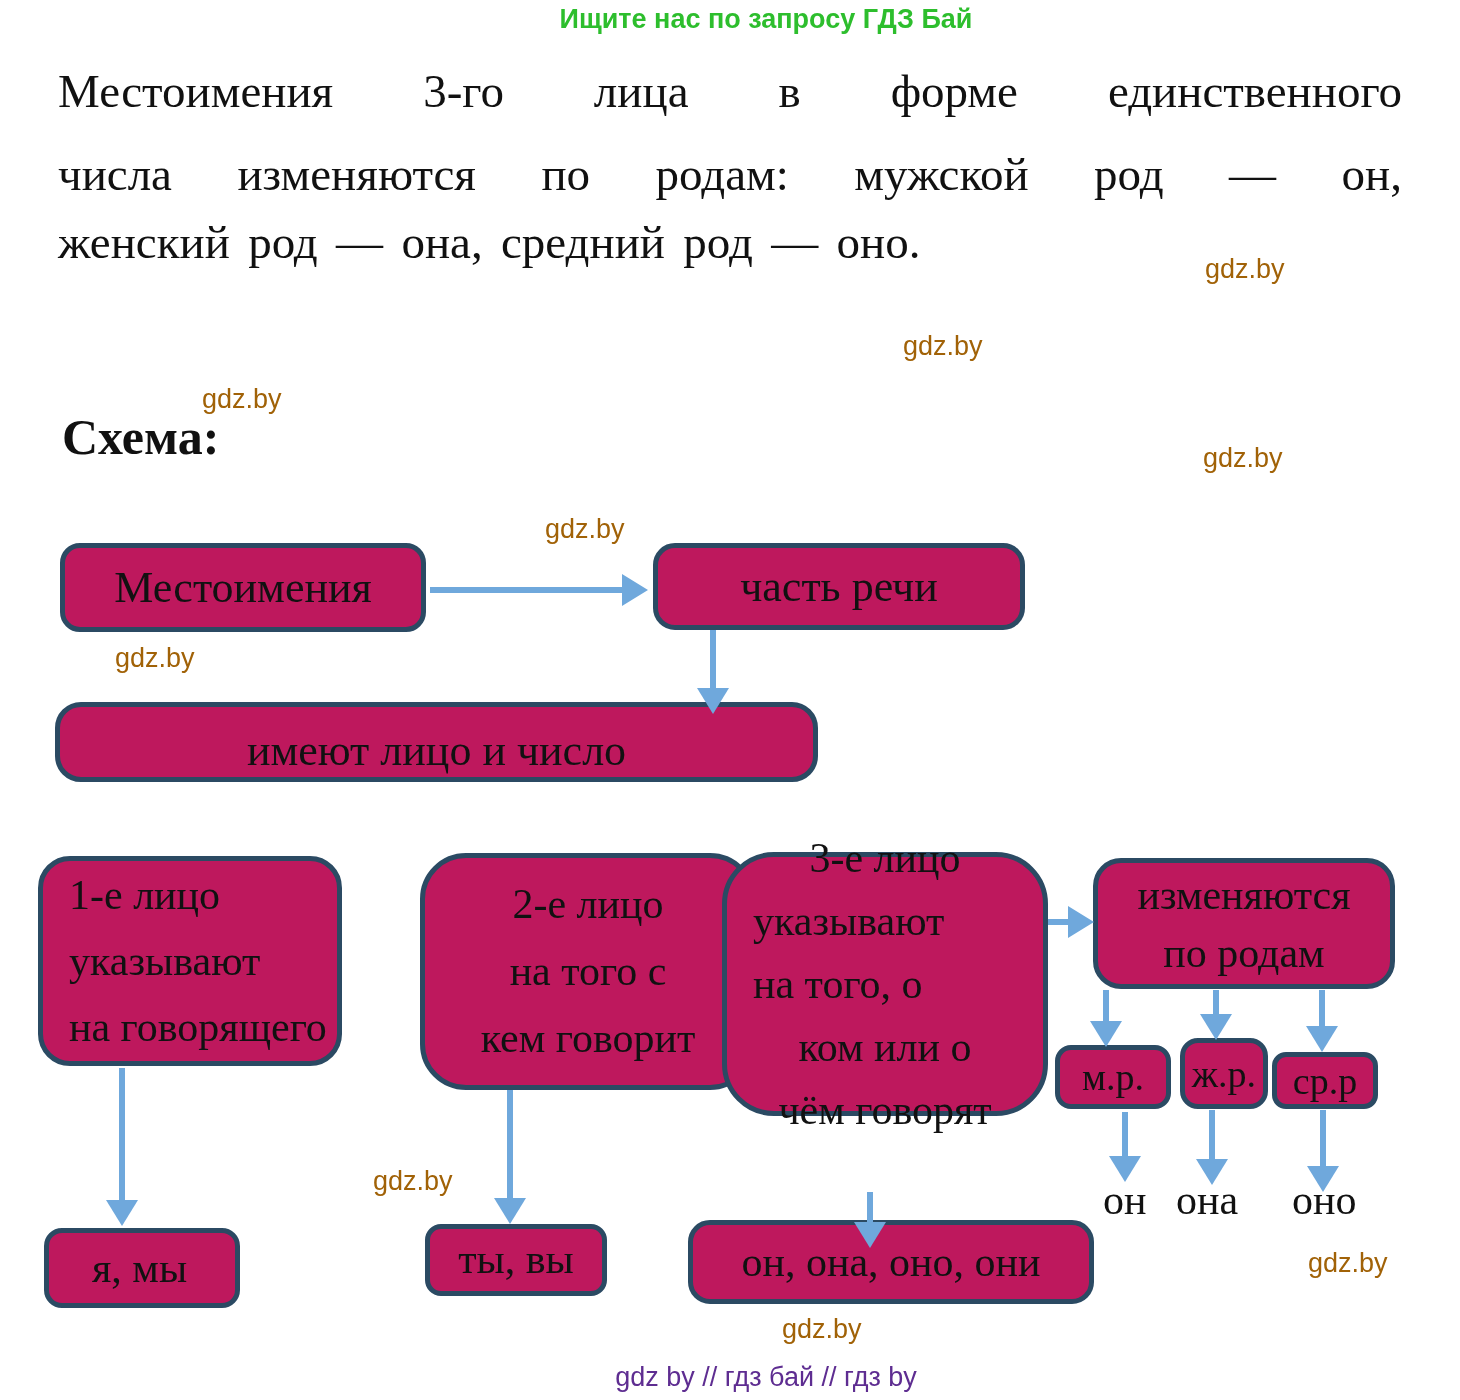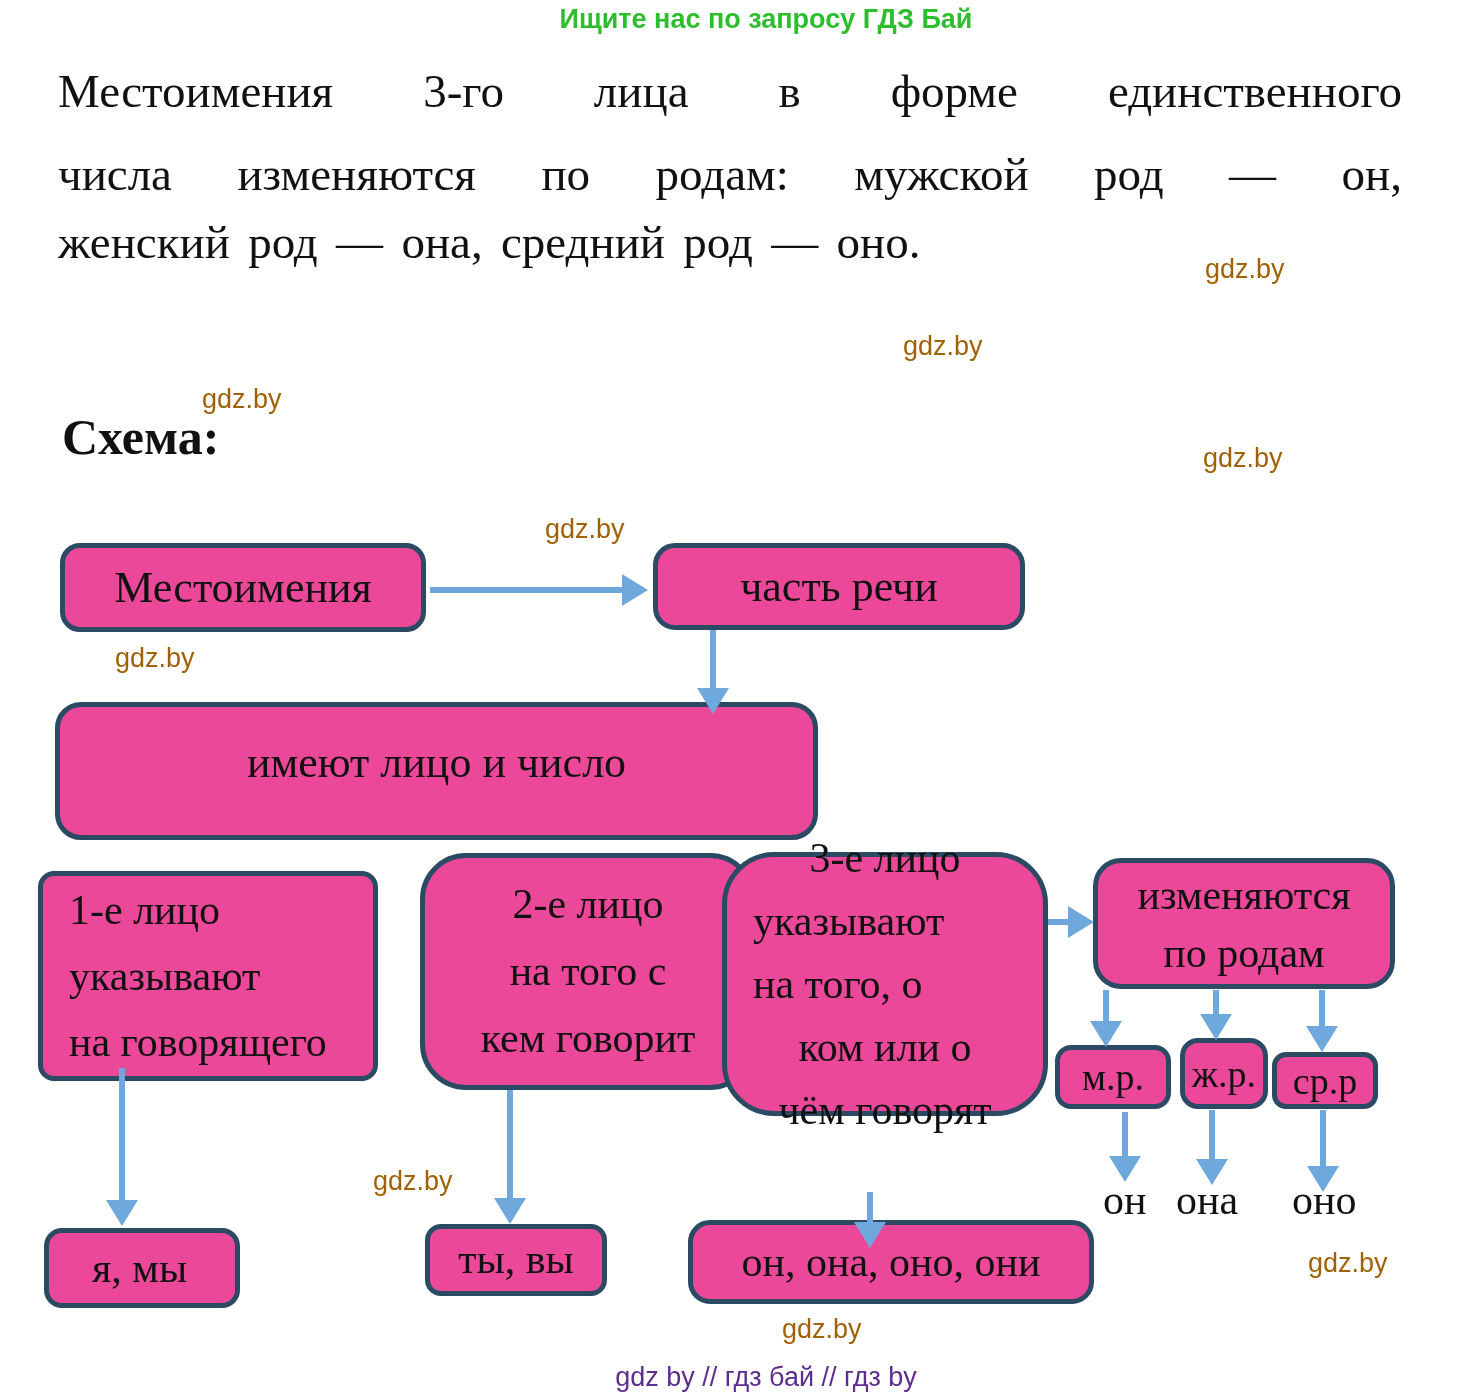"Местоимения" .box { background: #ec4899 -> #be185d }
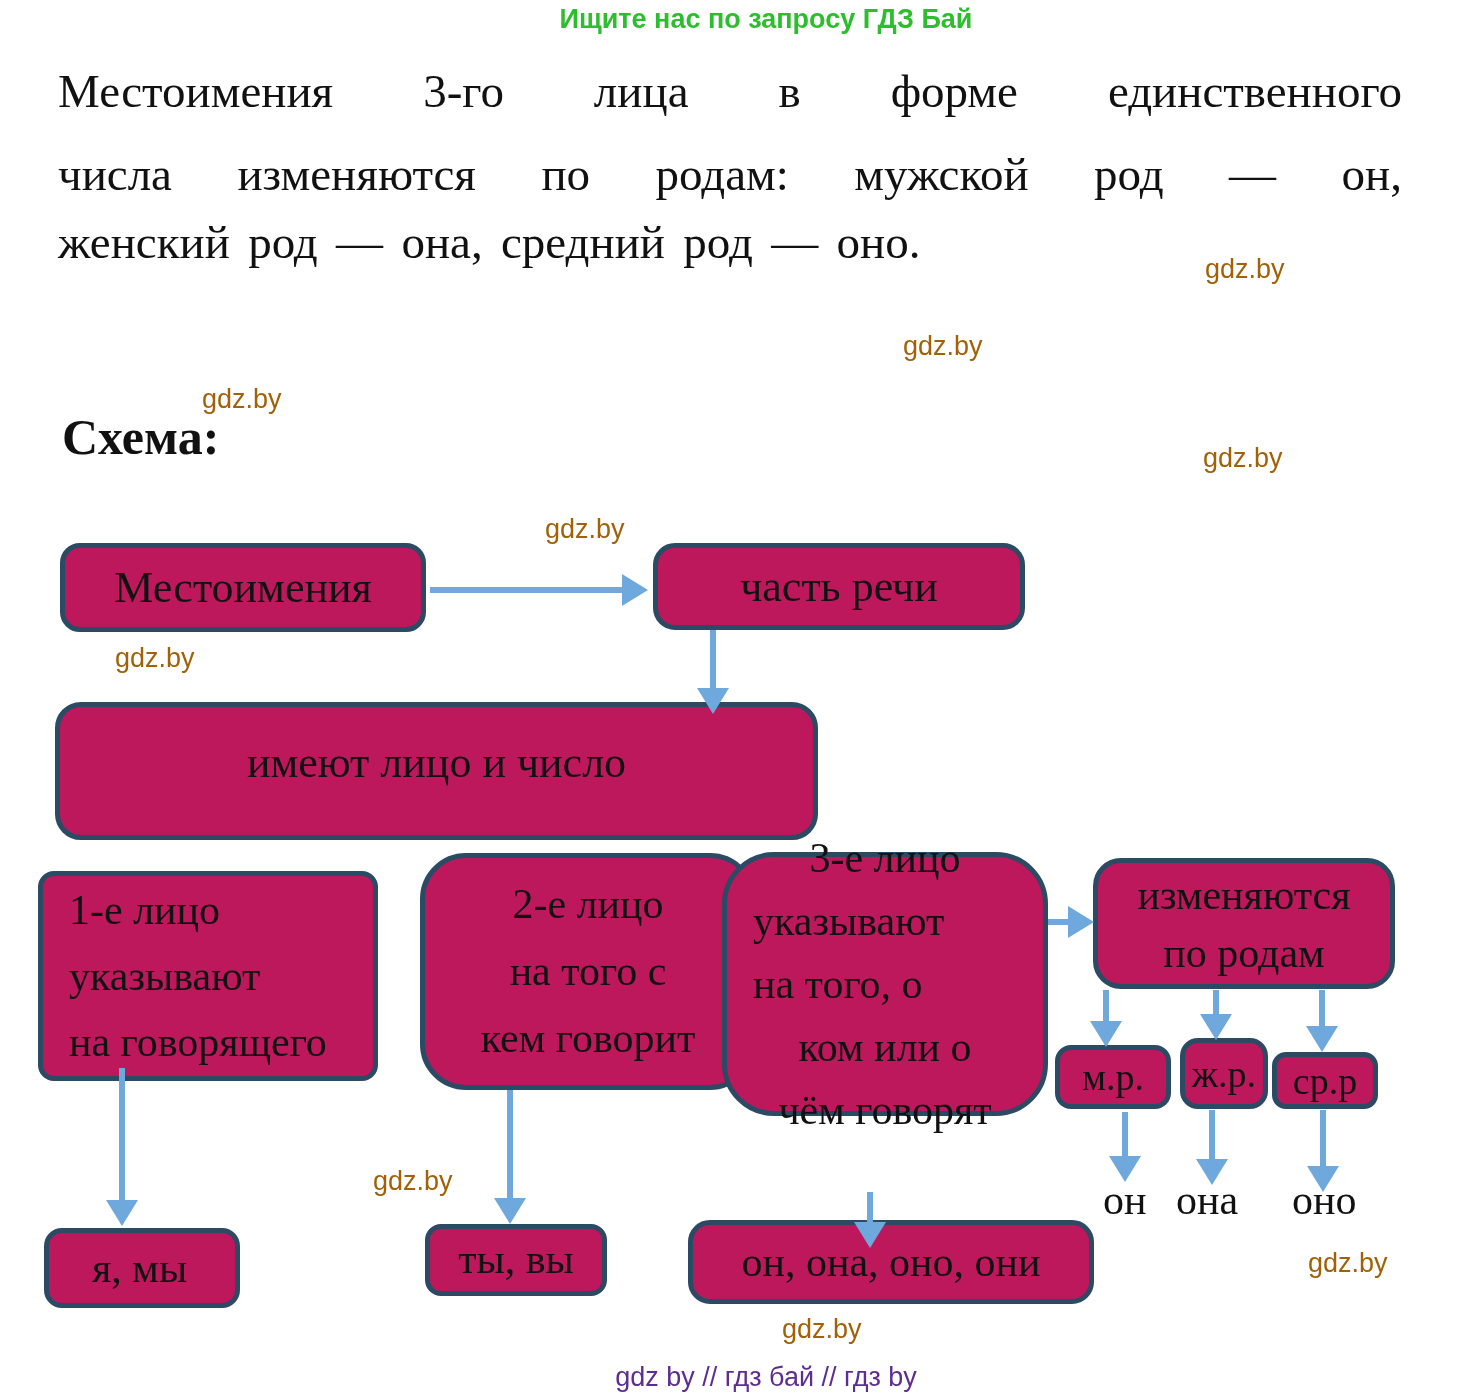"имеют лицо и число" div.box { height: 138px -> 80px; padding-top: 24px -> 12px }
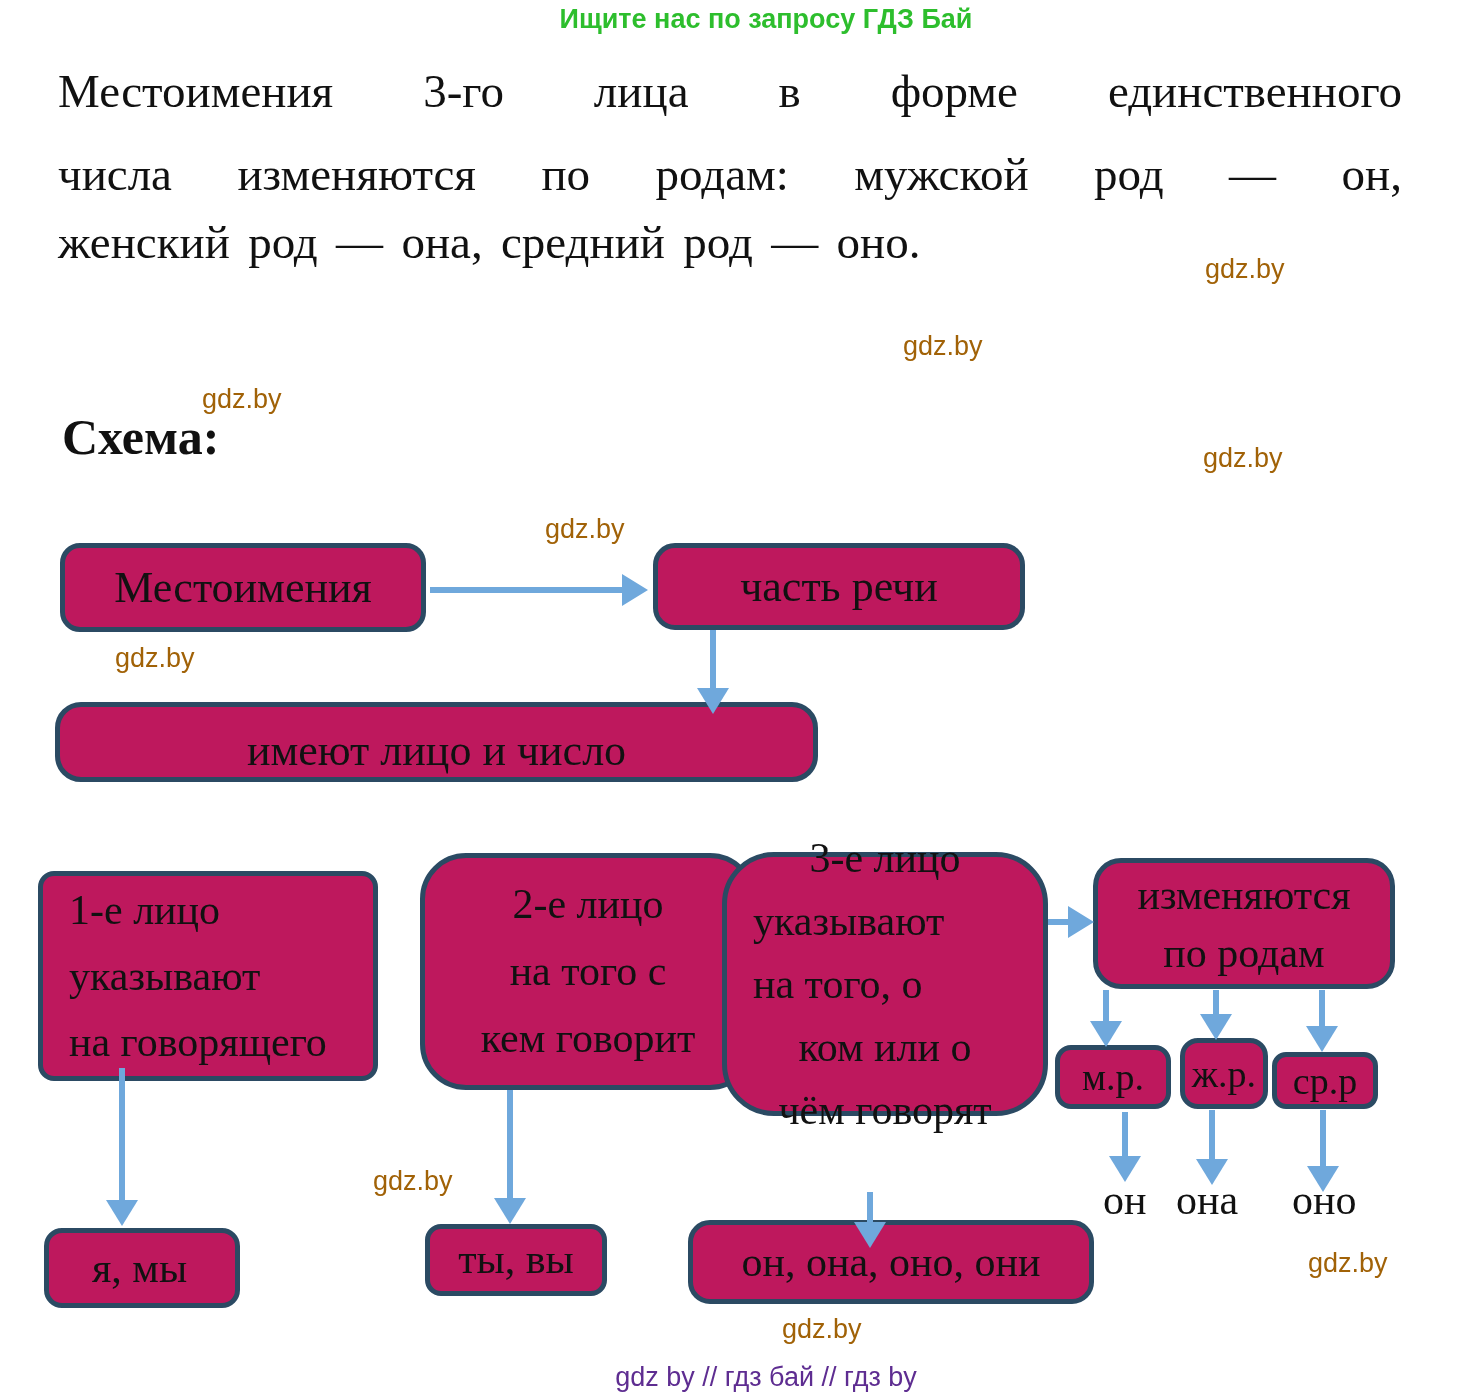"1-е лицо" div.box { border-radius: 16px -> 32px; margin-top: 15px -> none; width: 340px -> 304px }
